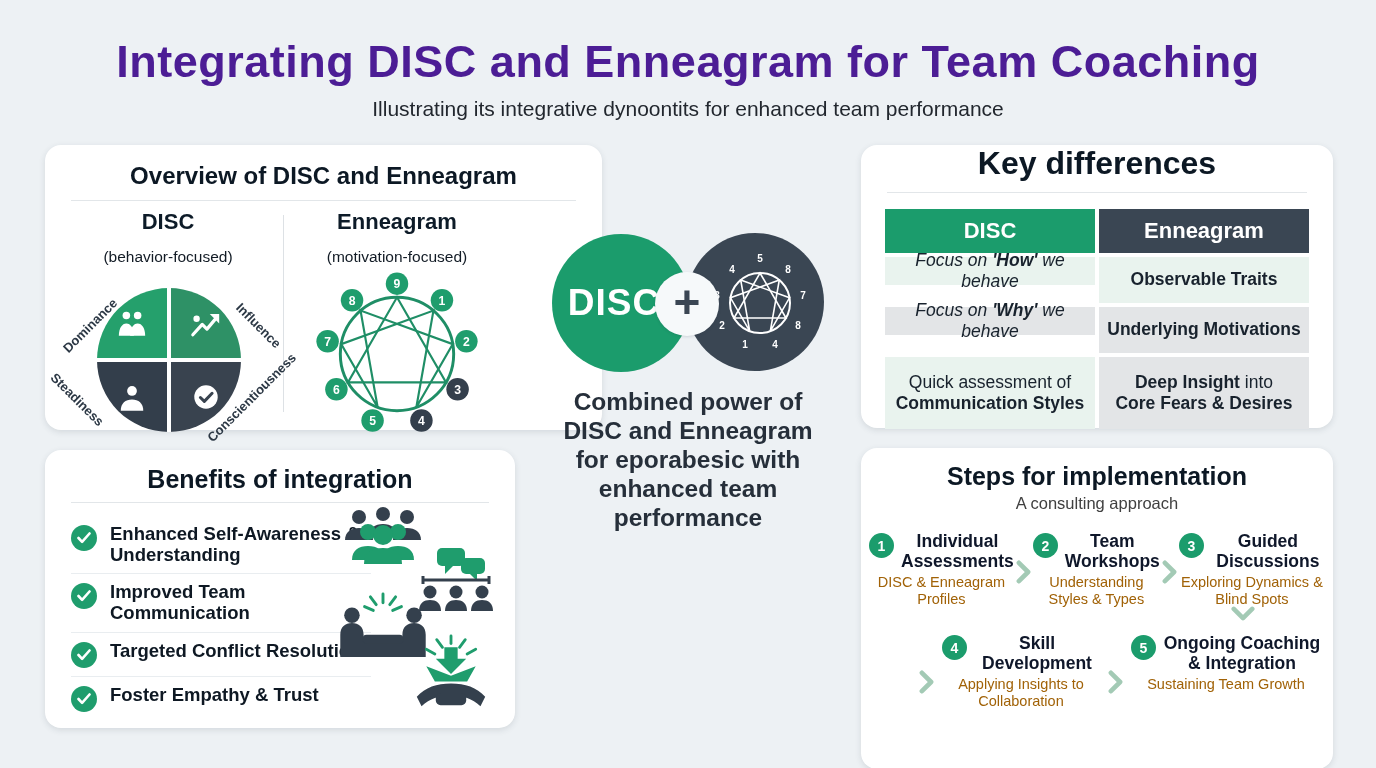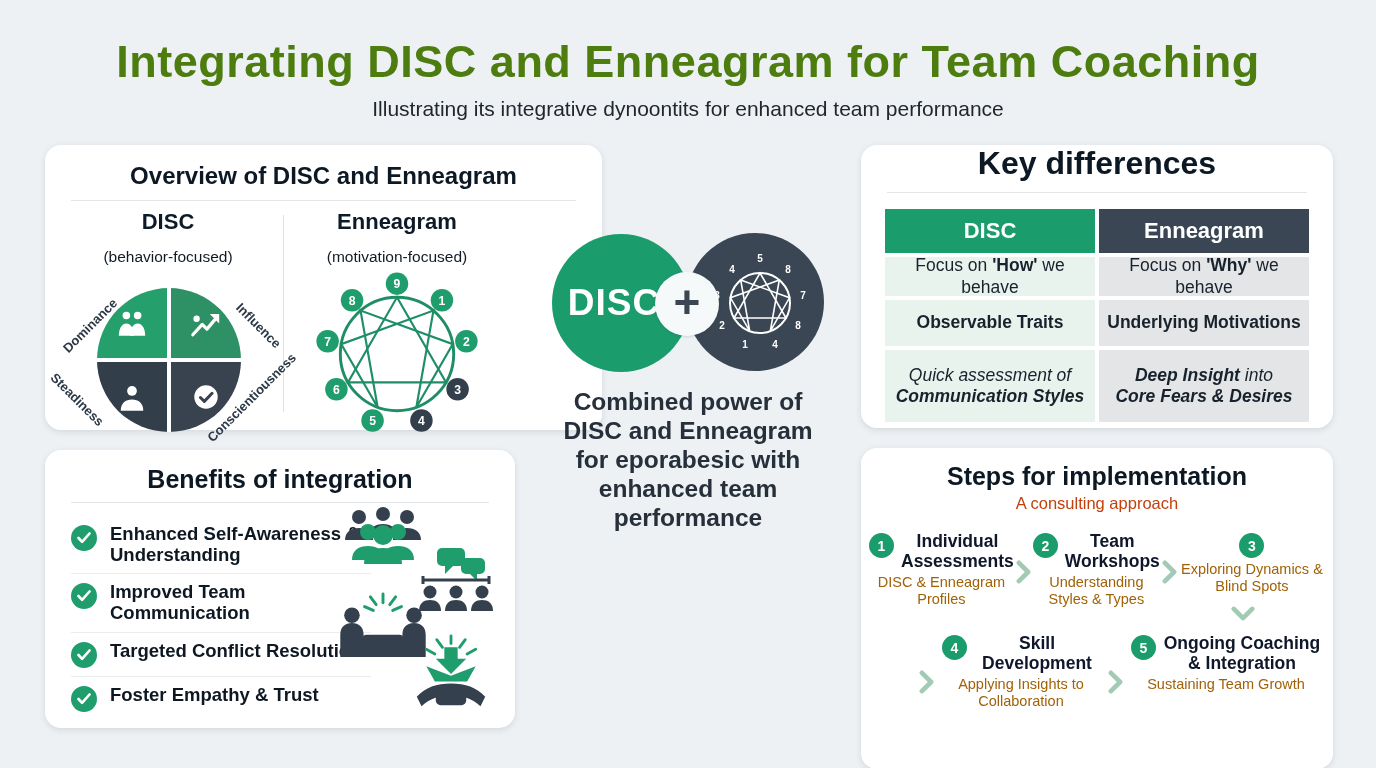"Integrating DISC and Enneagram for" .page-title { color: #4d7c0f -> #4c1d95 }
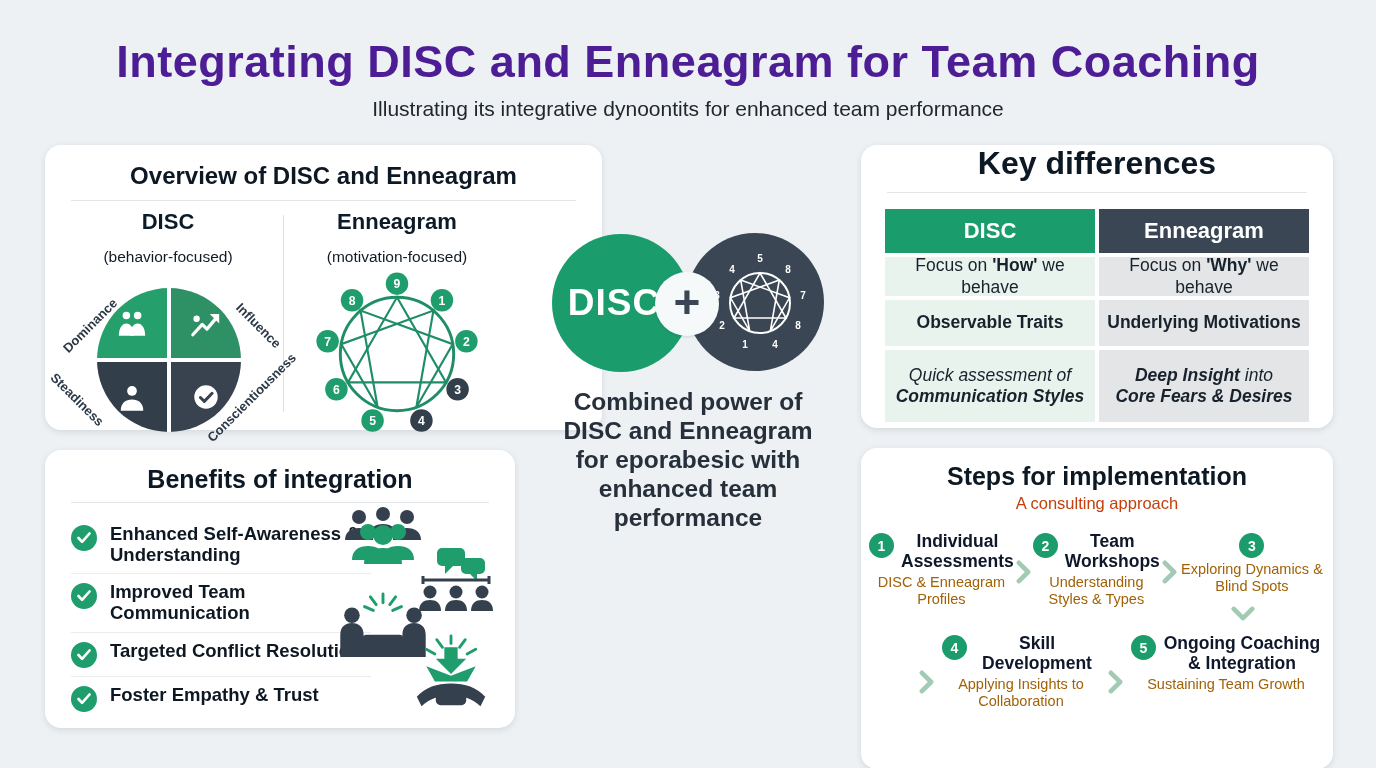"Focus on 'How' we behave" .r1 { font-style: none -> italic; height: 39px -> 28px }
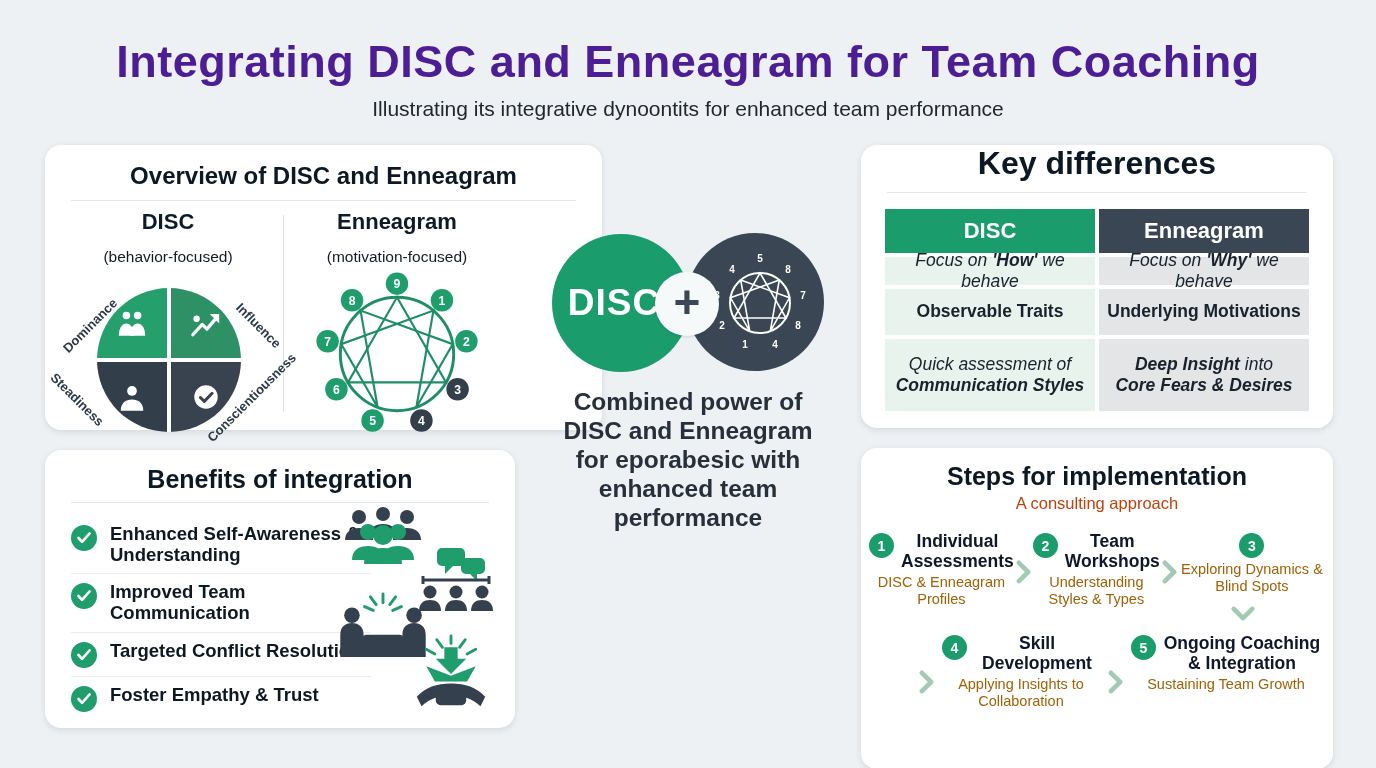"Focus on 'Why' we behave" div.cell { order: before "Observable Traits" -> after "Observable Traits" }
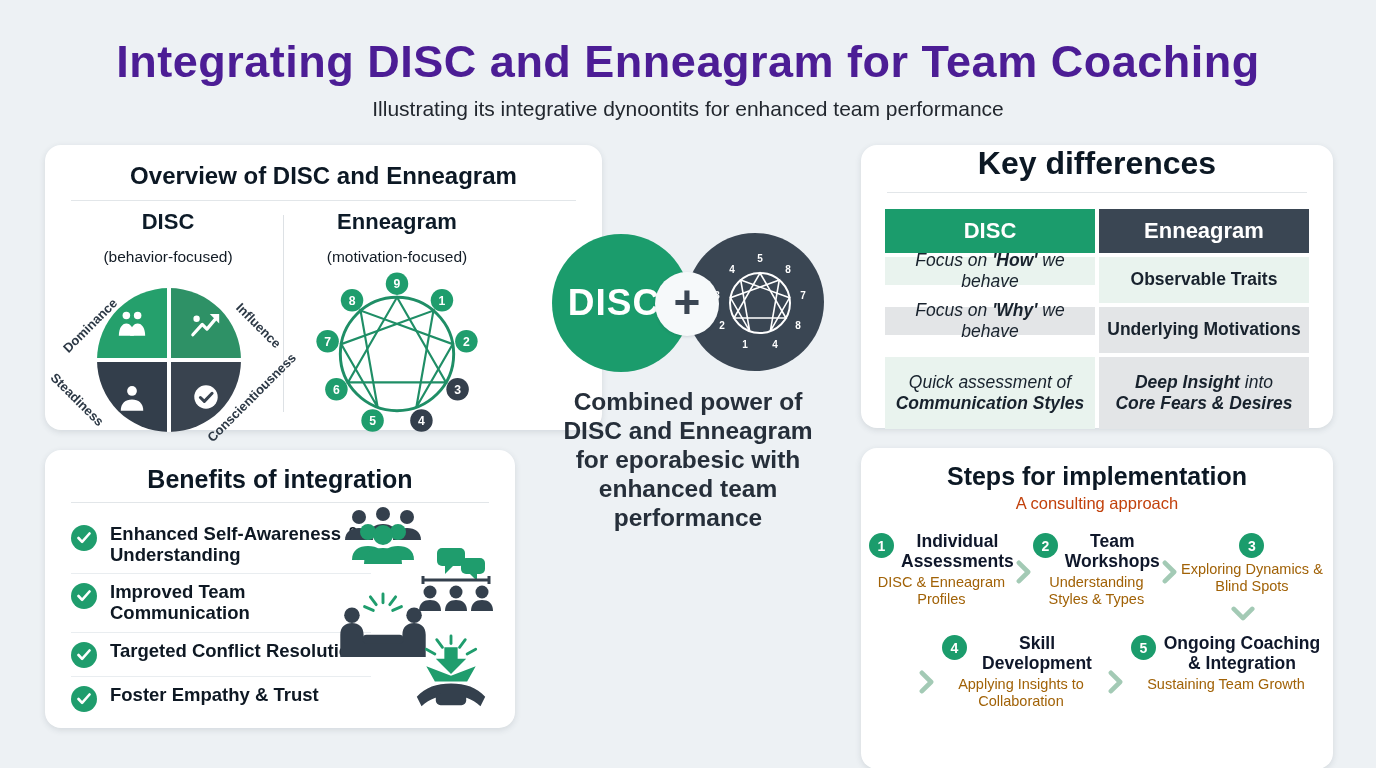"Quick assessment of" .r3 { font-style: italic -> none }
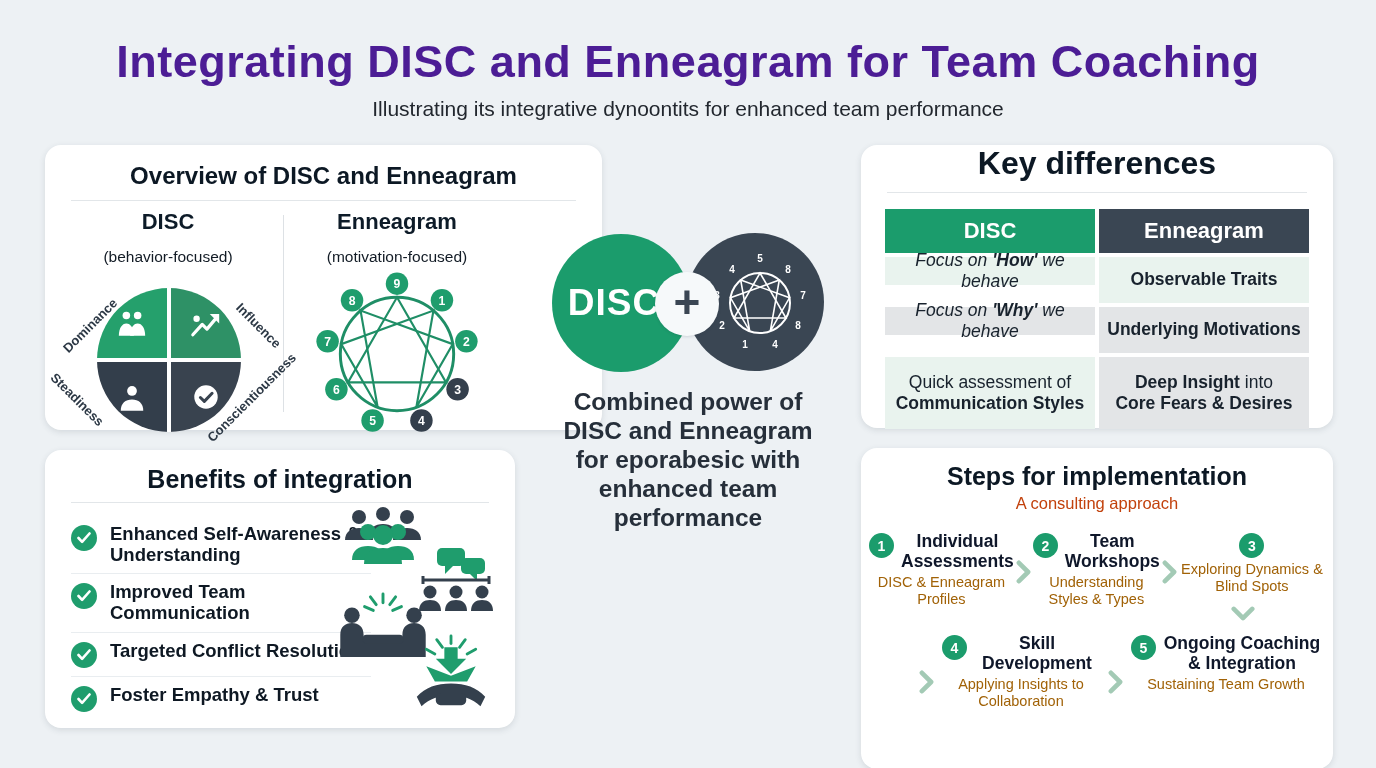"A consulting approach" .steps-sub { color: #c2410c -> #404040 }
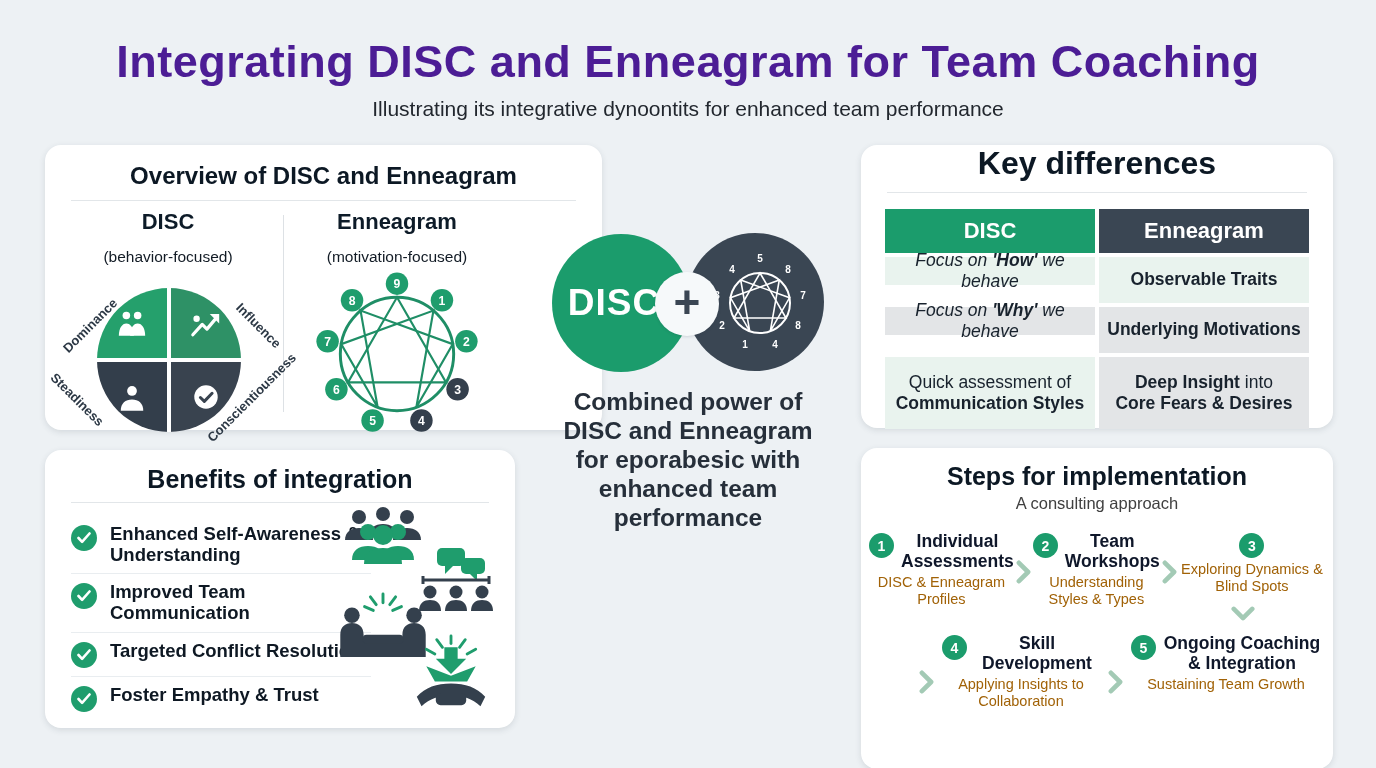"Guided Discussions" span.step-title { html: none -> <span>Guided Discussions</span> }
